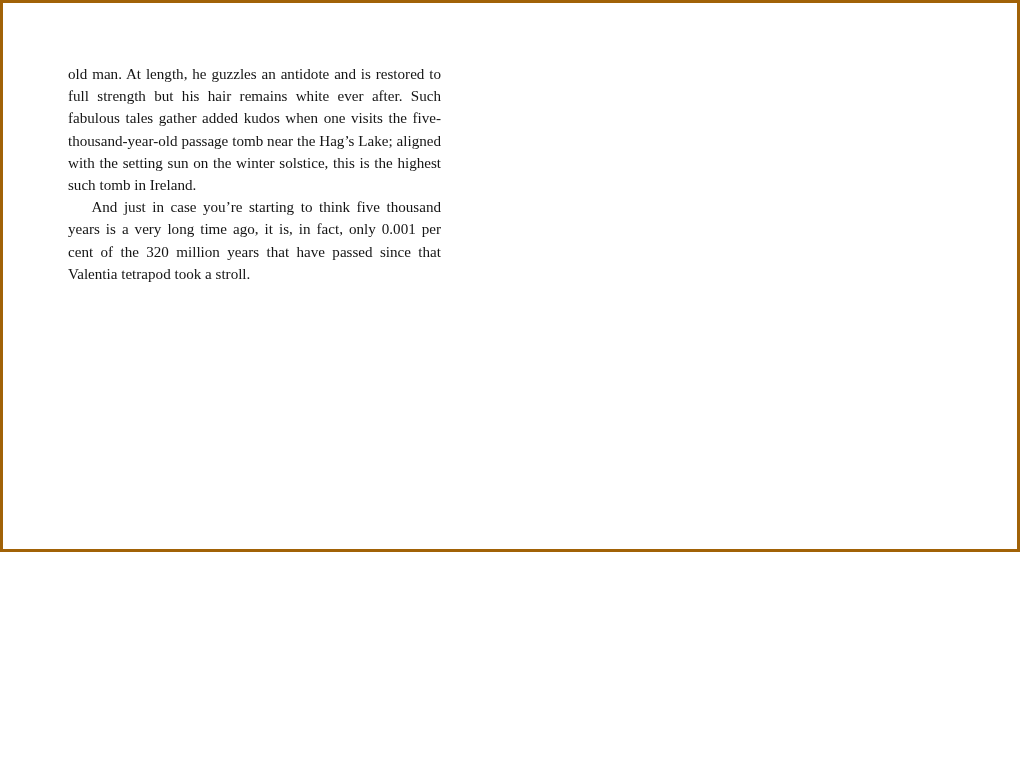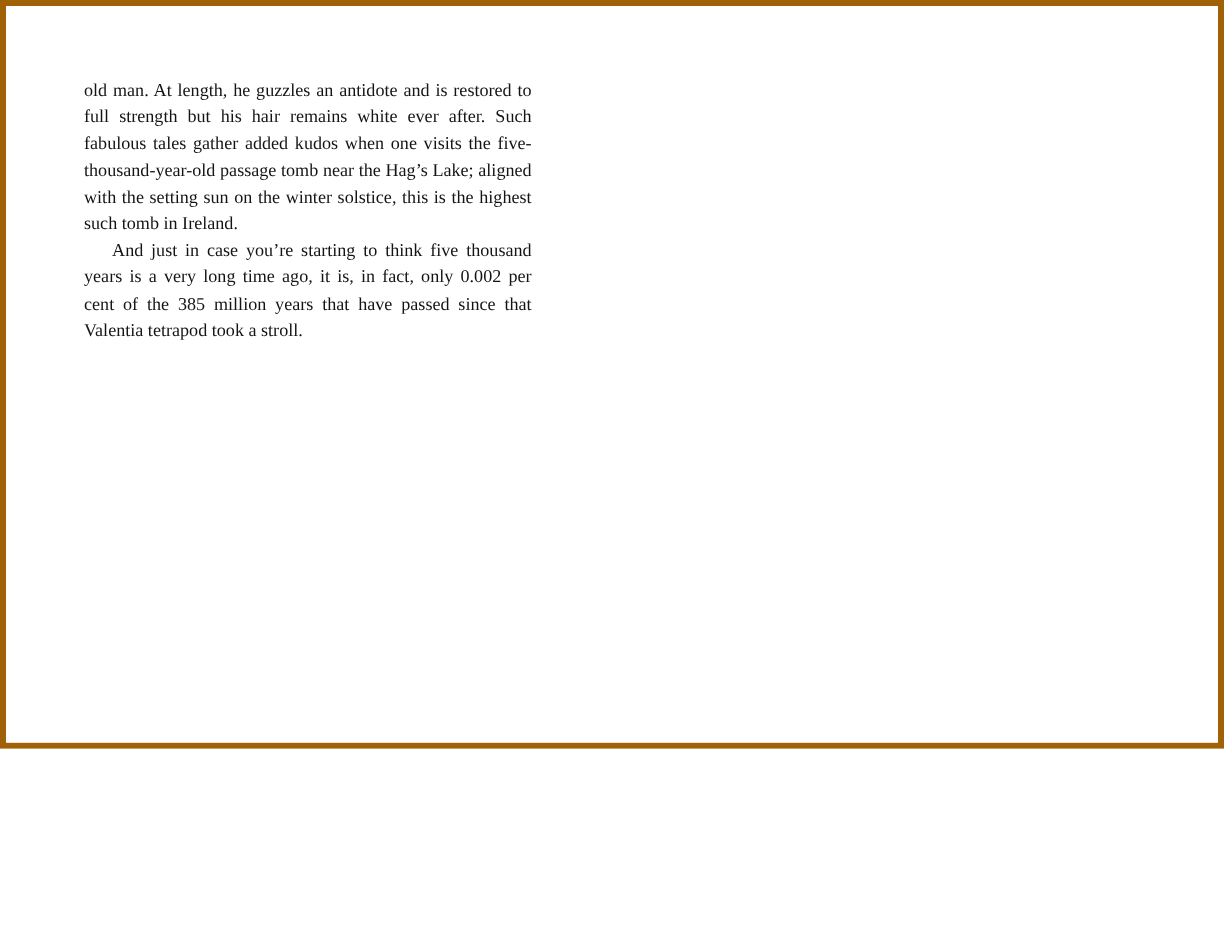"old man. At length, he" .spread { border: 5px solid #a16207 -> 3px solid #a16207; height: 624px -> 552px }
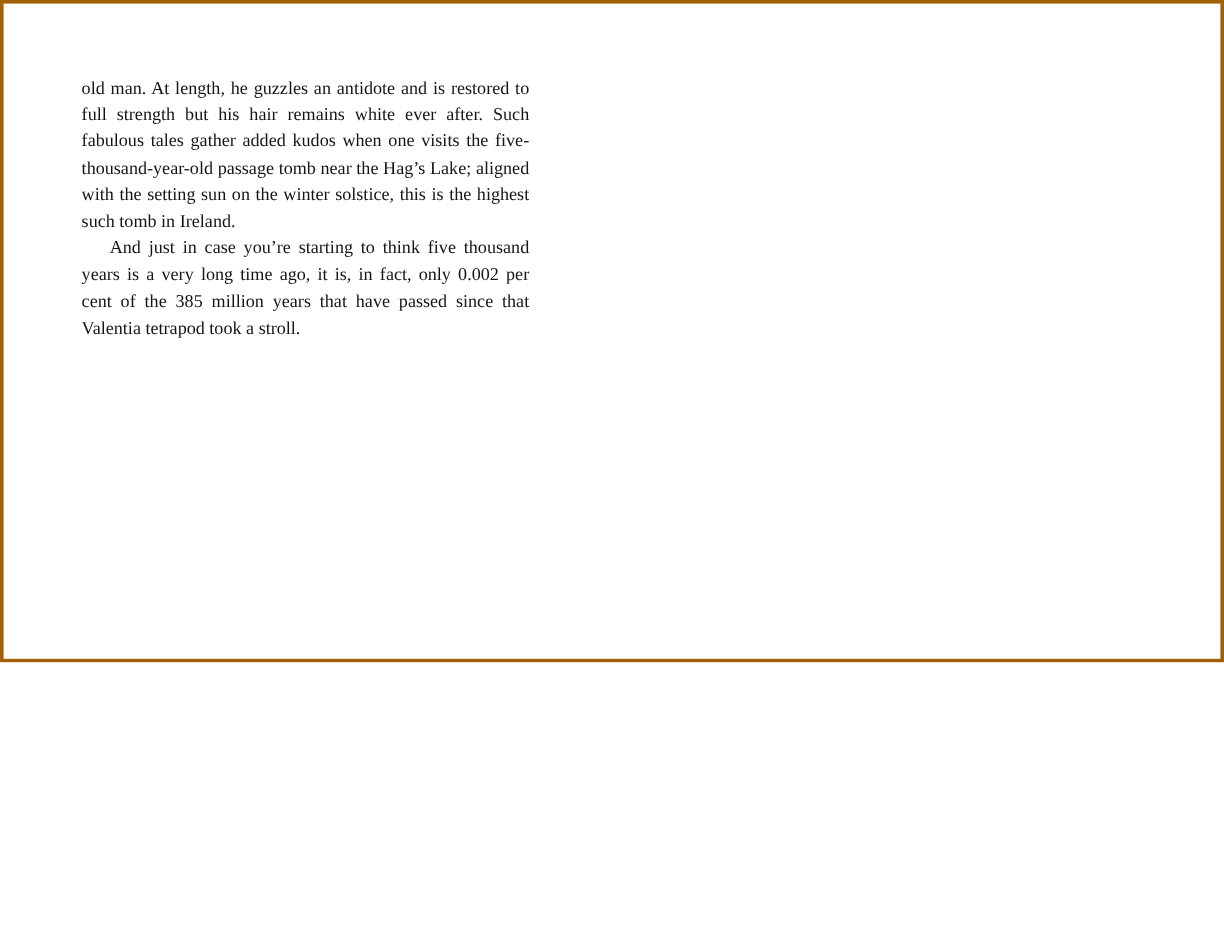"And just in case you’re" p { text: 0.002 per cent of the 385 -> 0.001 per cent of the 320 }
